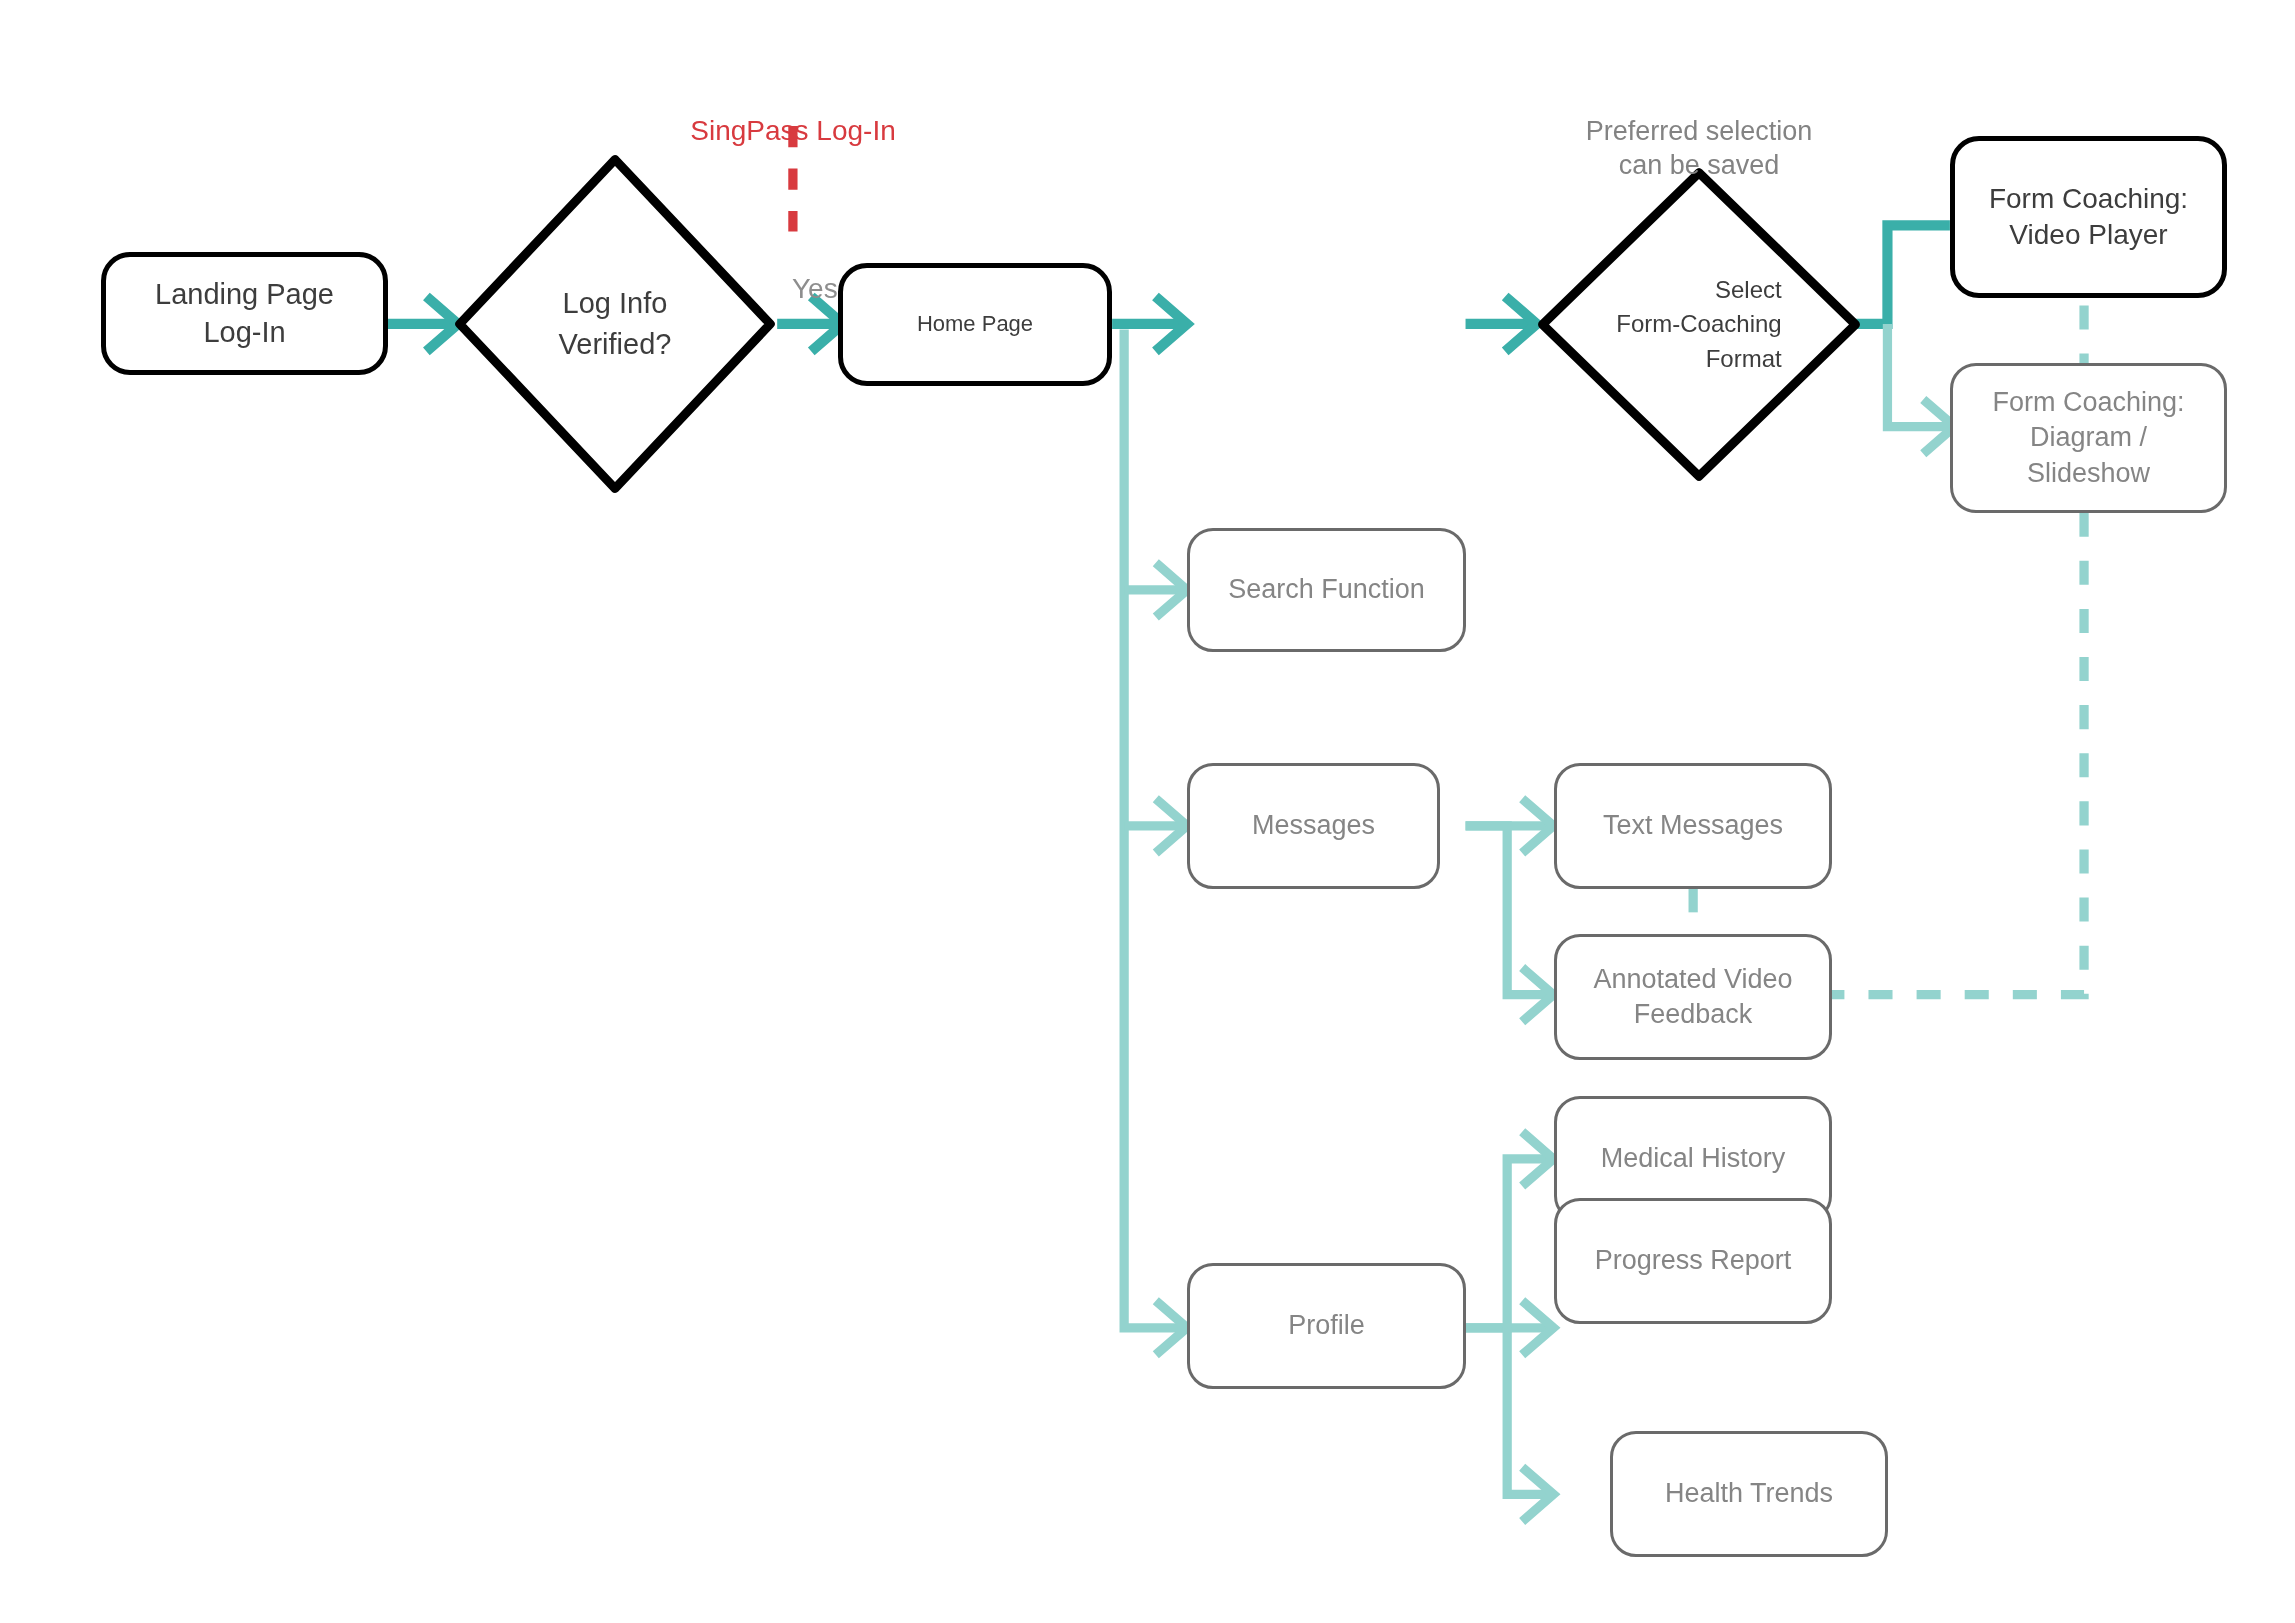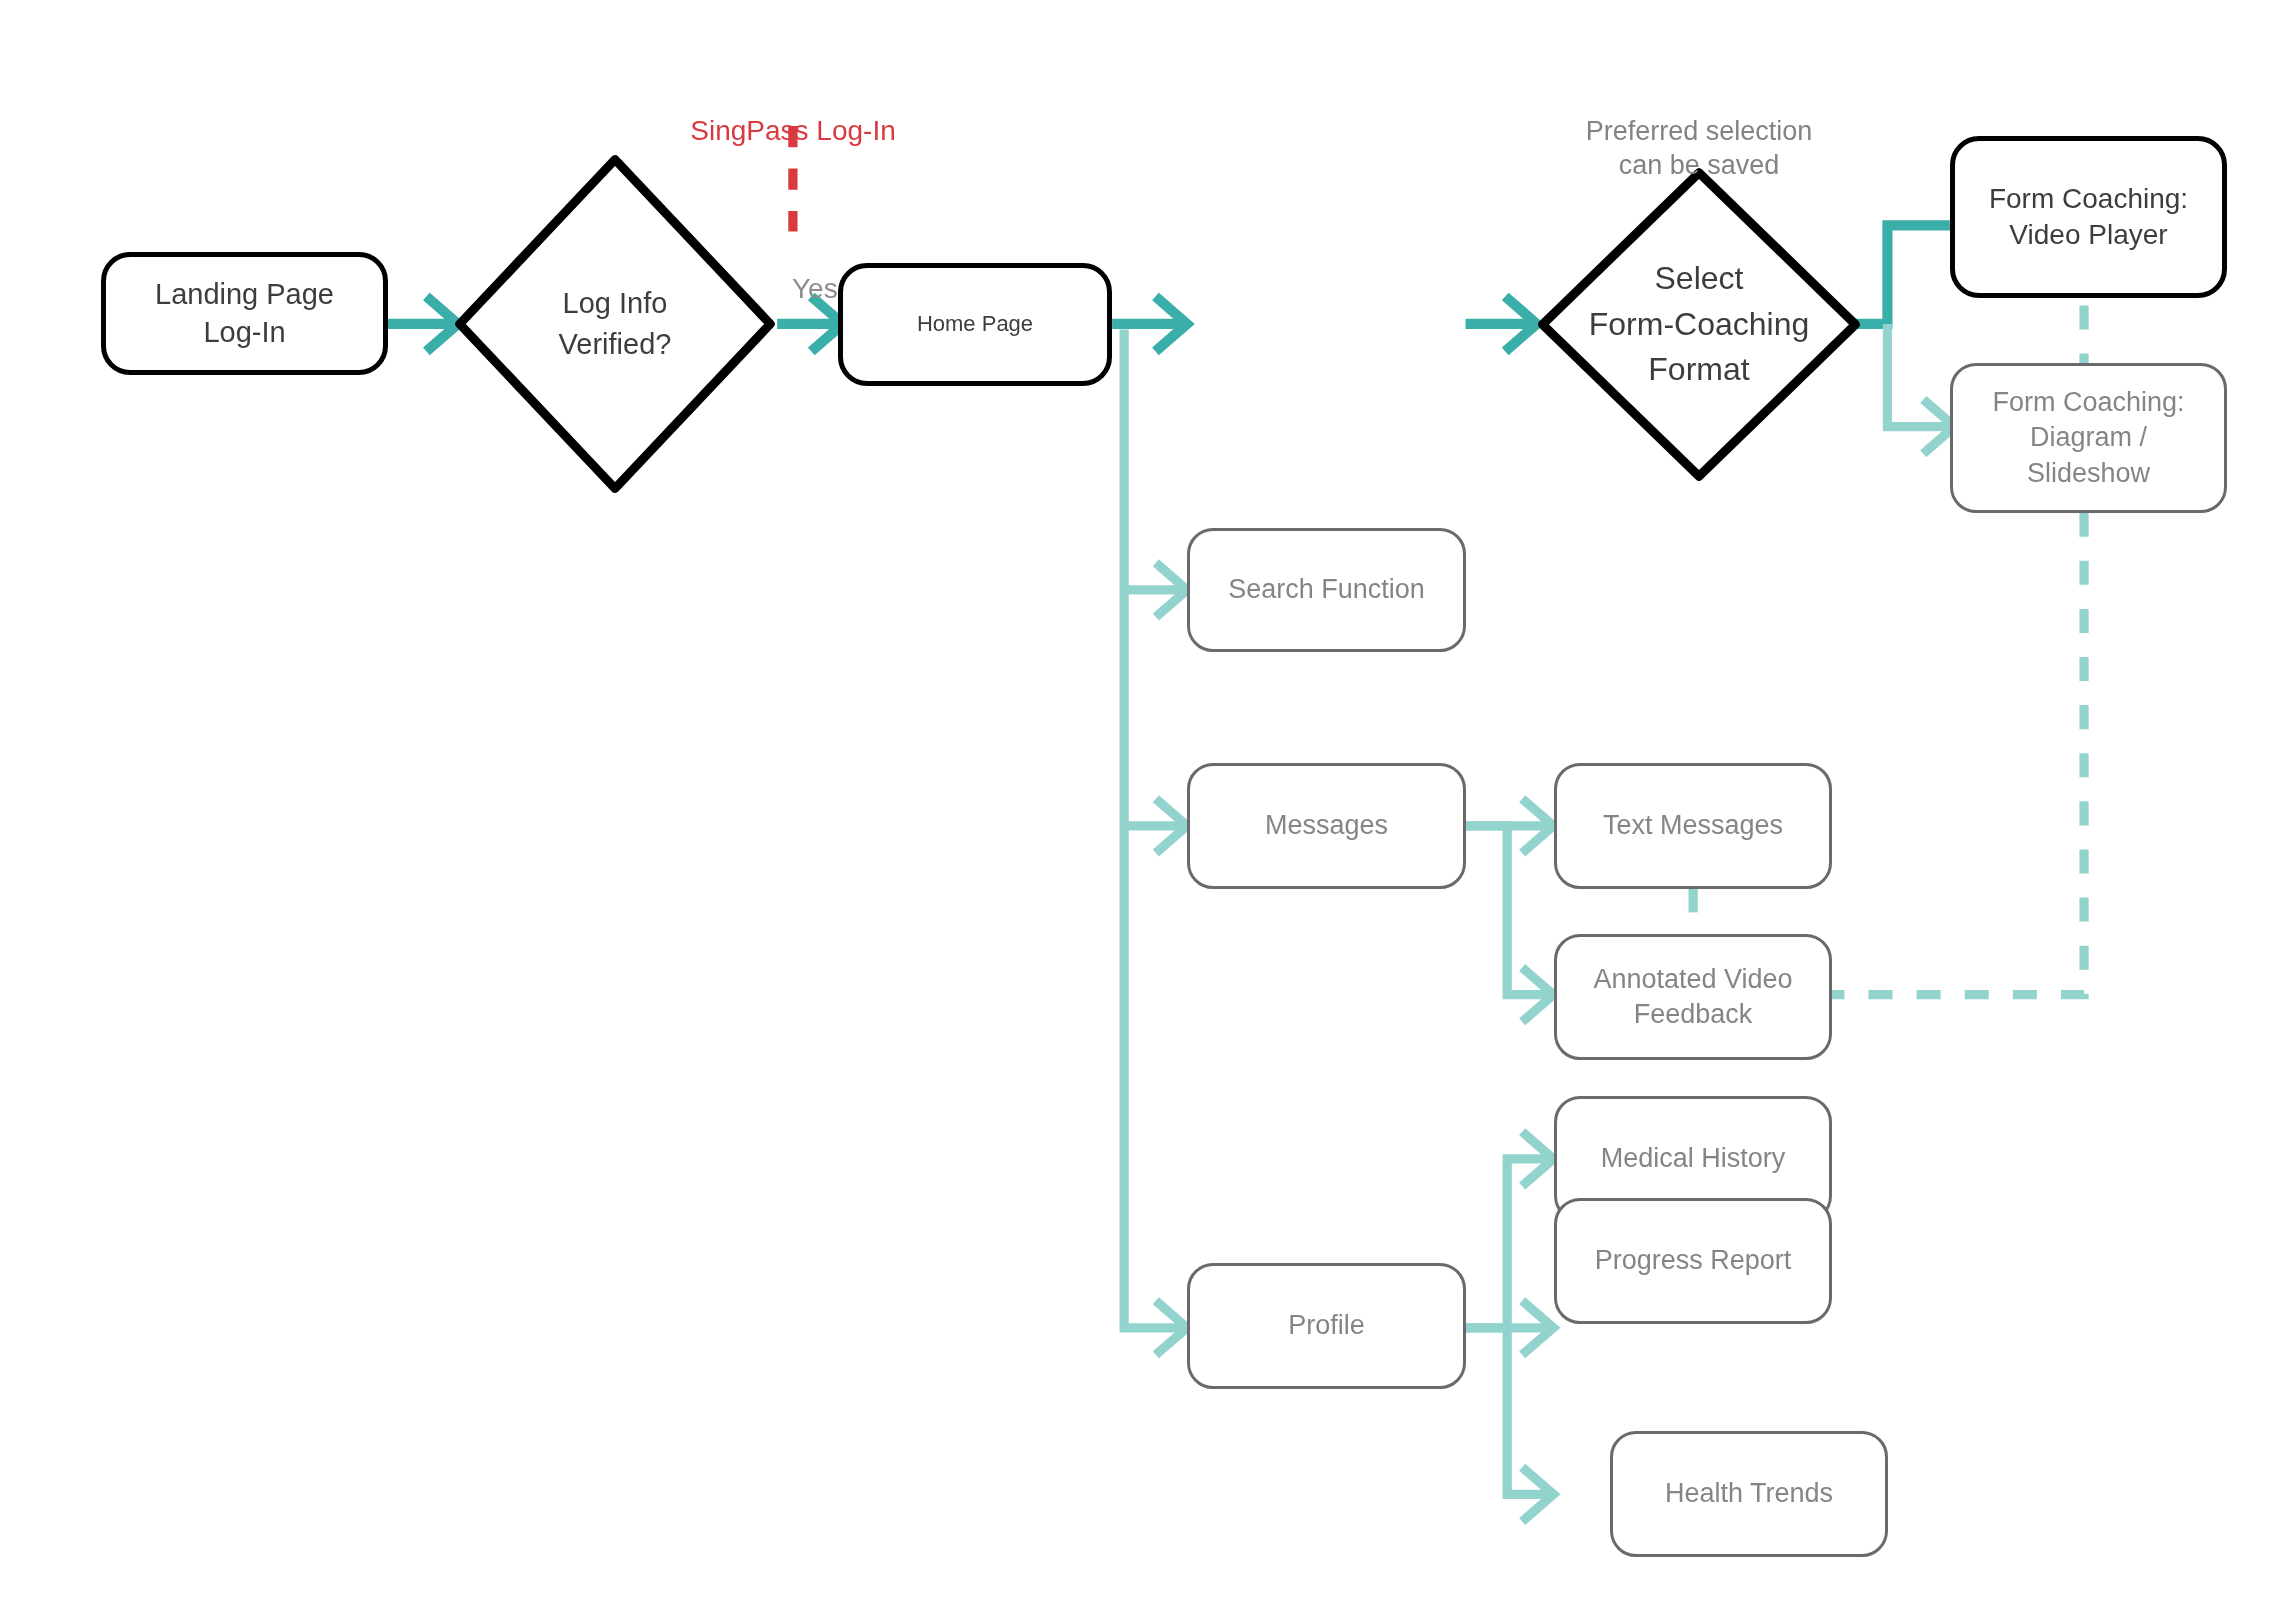"Select" span.dtxt { font-size: 32px -> 24px; text-align: none -> right }
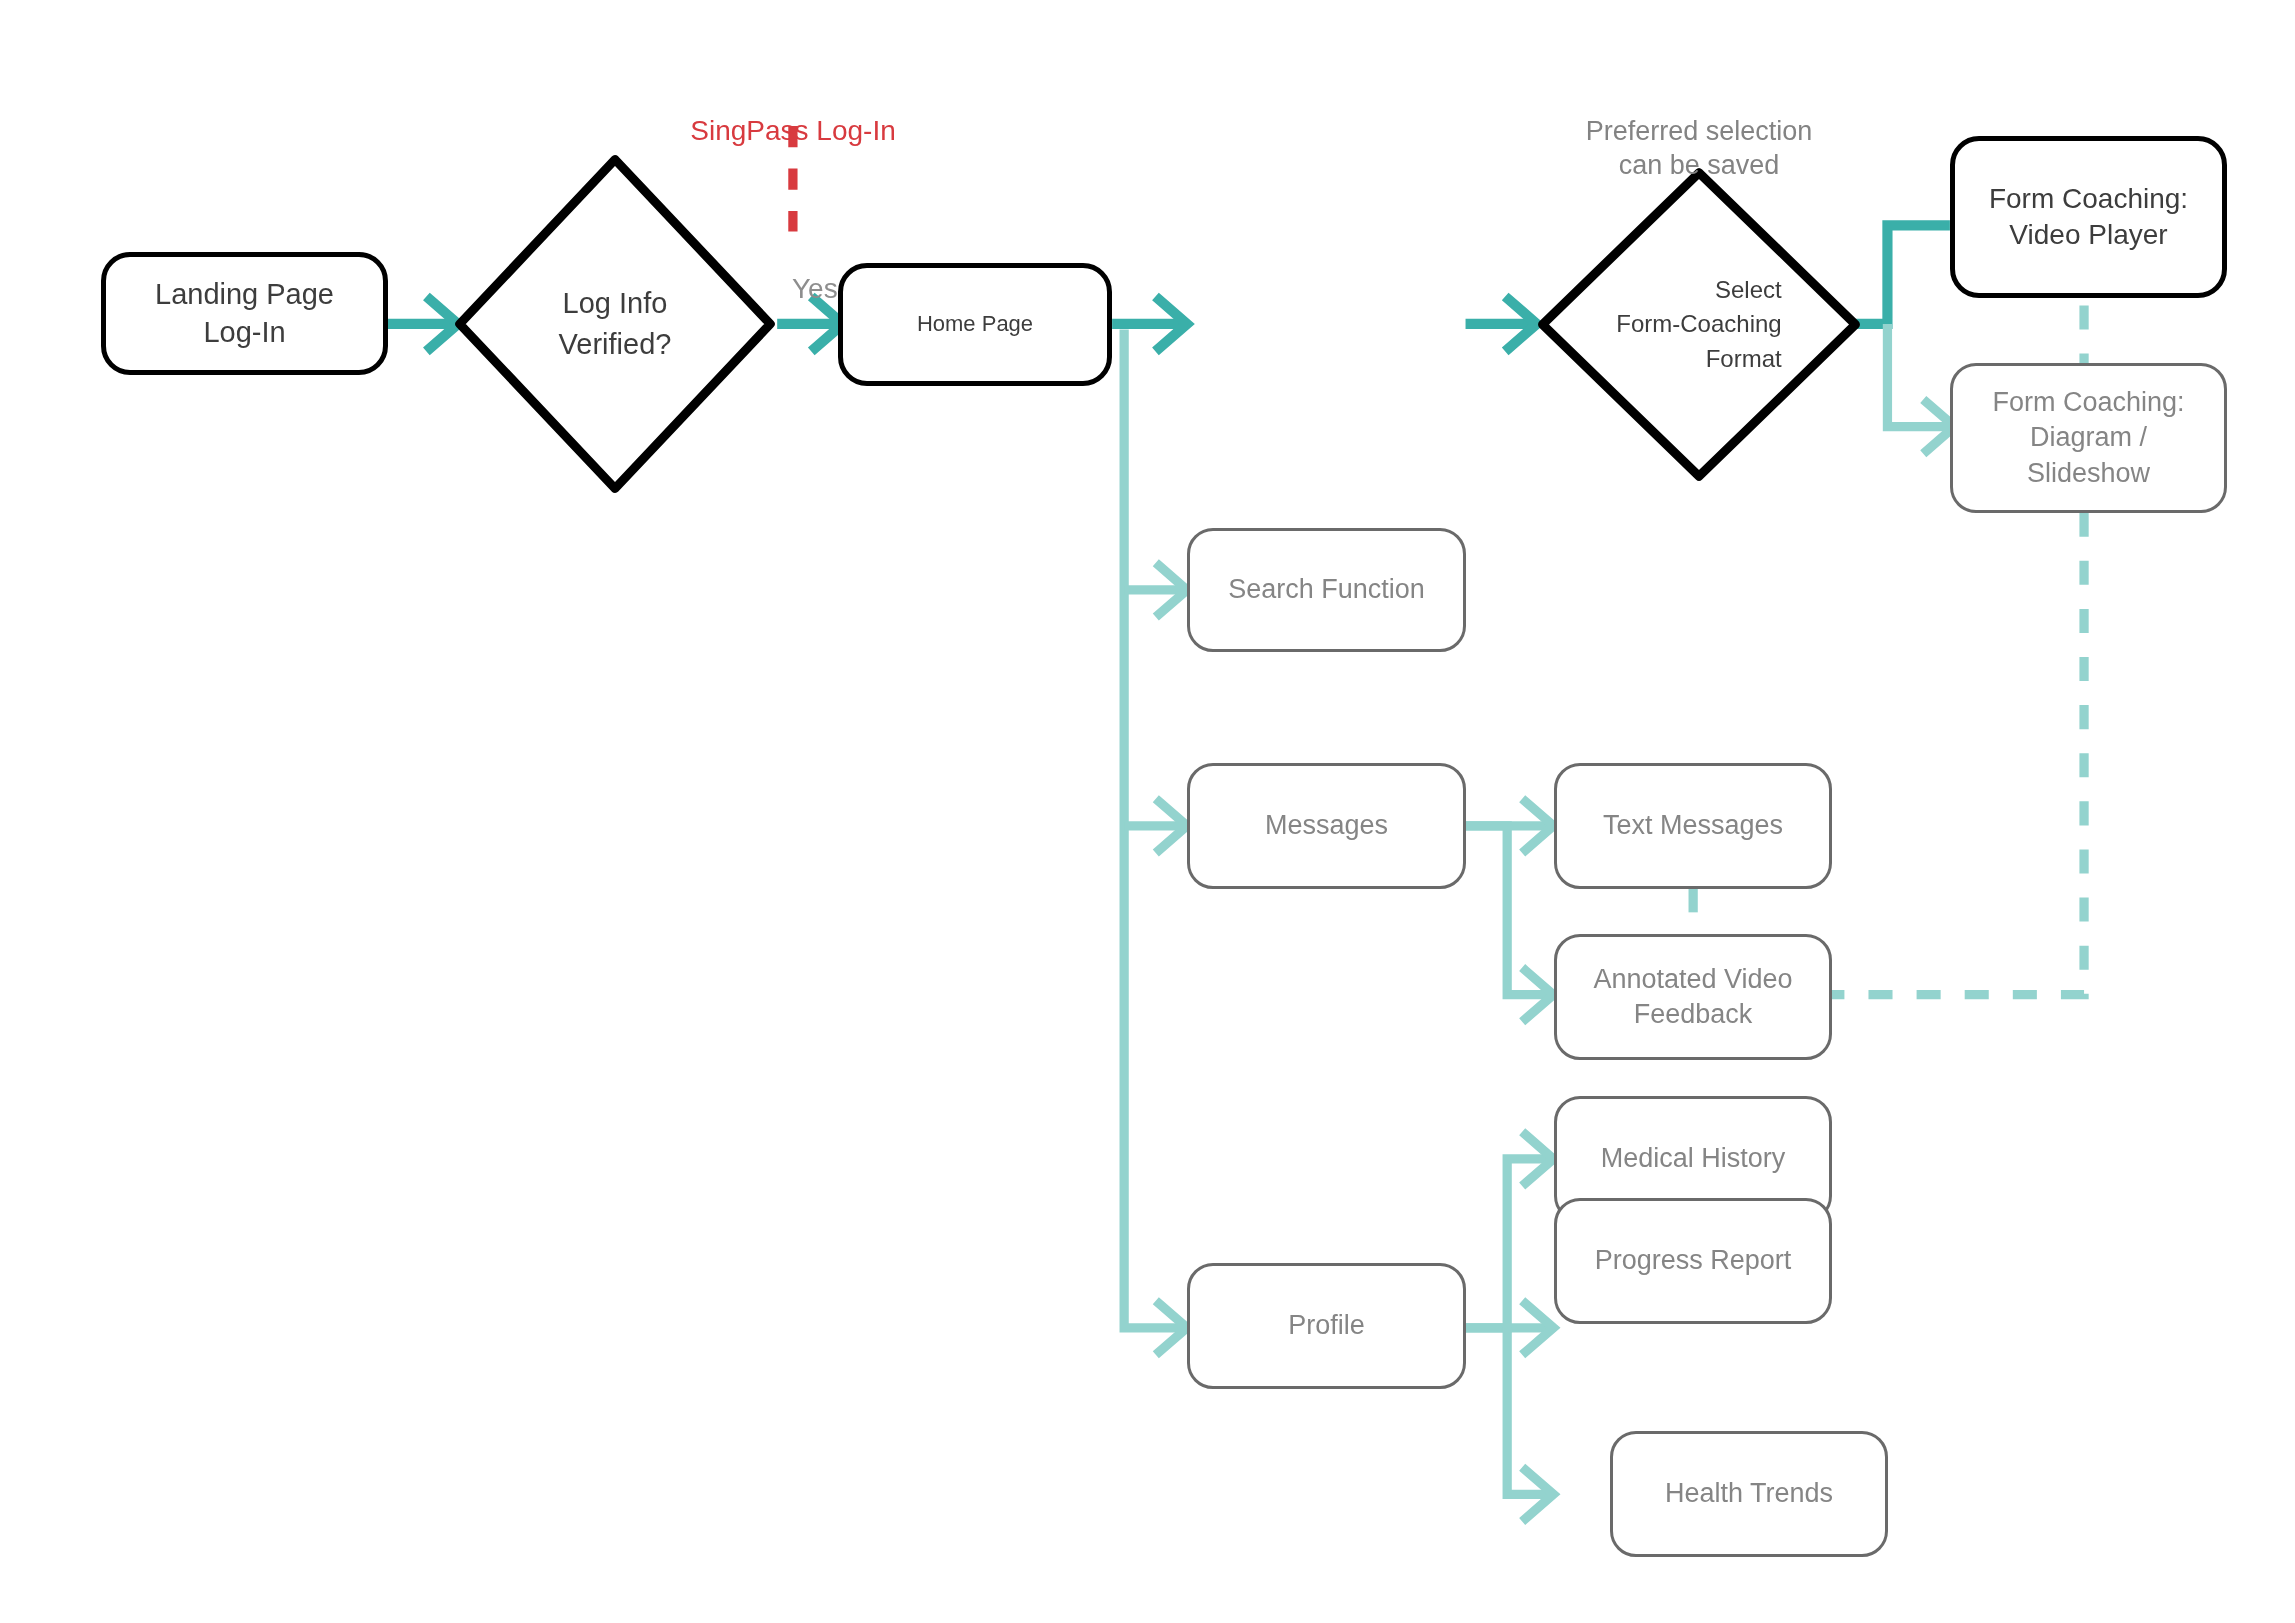"Messages" div.node { width: 279px -> 253px }
